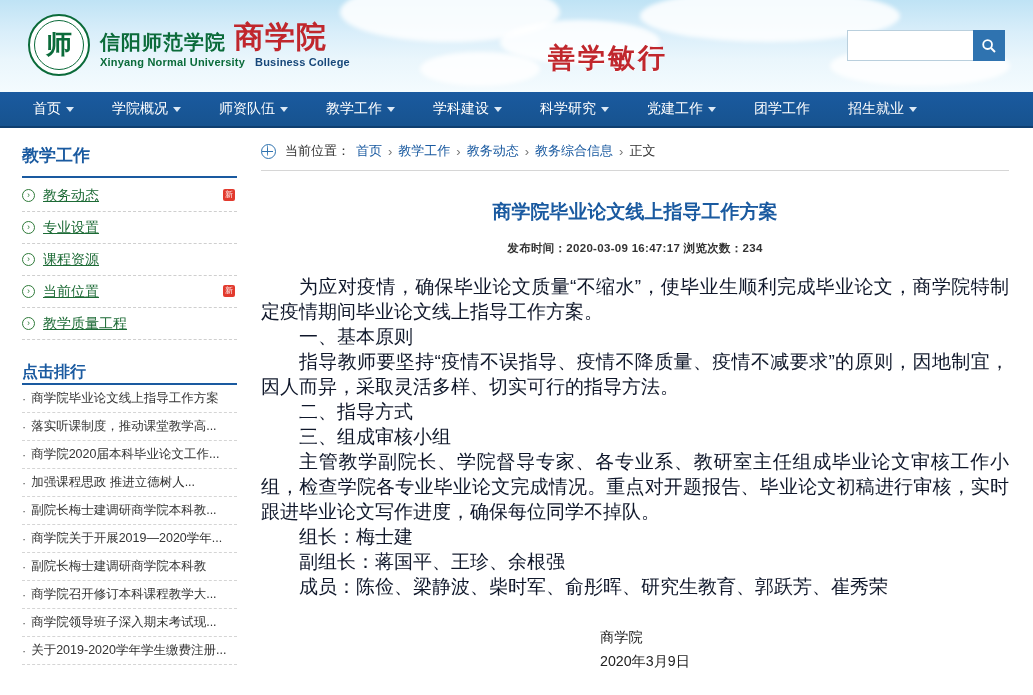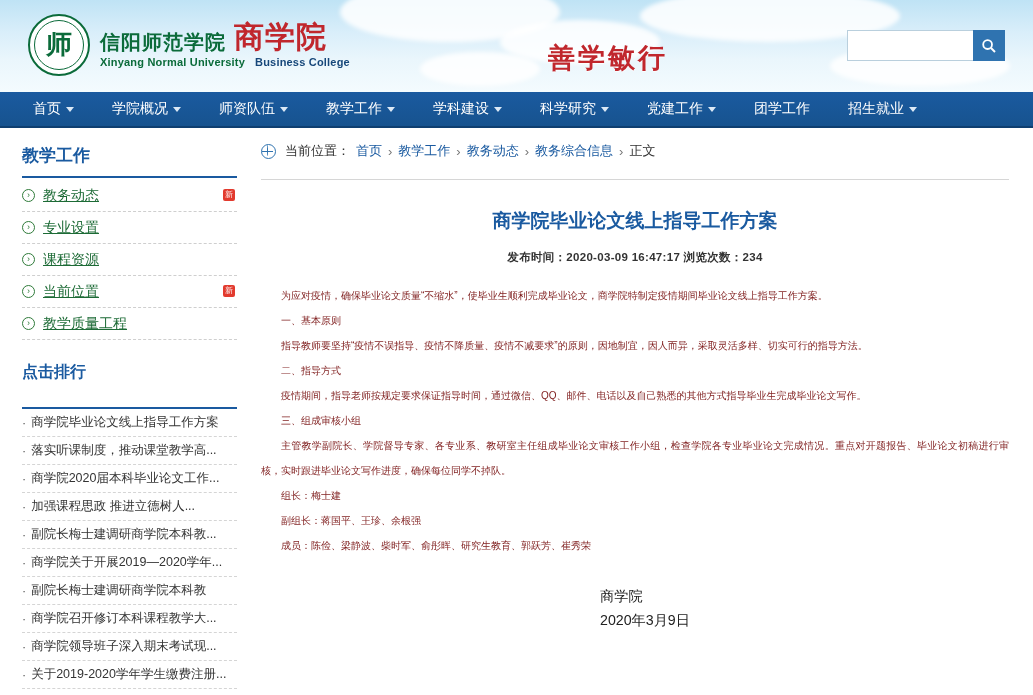"当前位置：" .crumb { padding-bottom: 19px -> 10px }
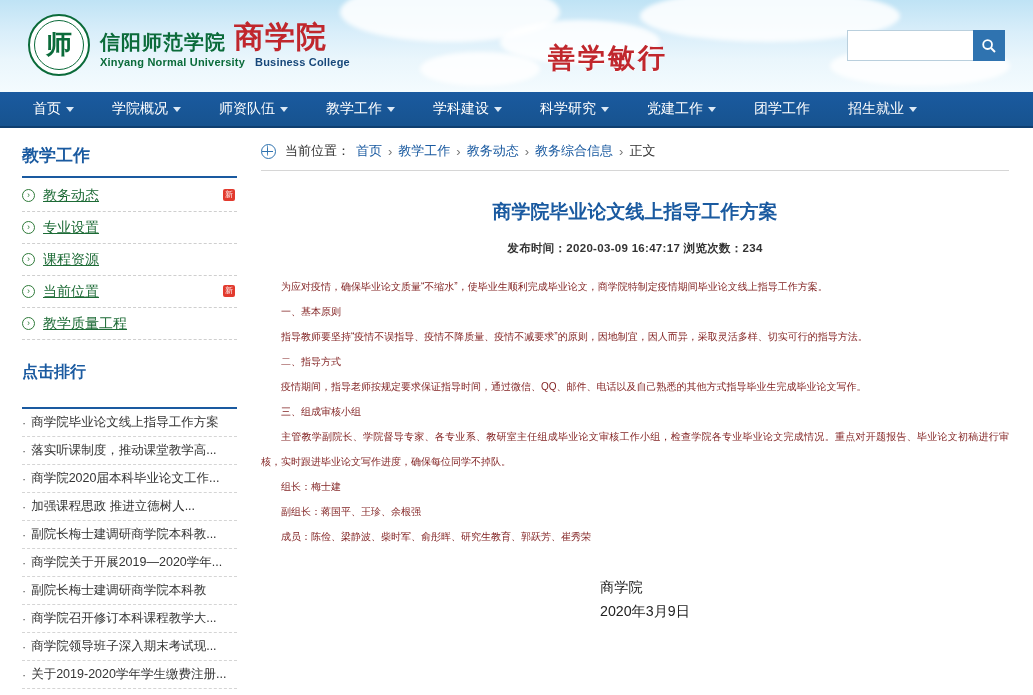"为应对疫情，确保毕业论文质量“不缩水”，使毕业生顺利完成毕业论文，商学院特制定疫" .art-body { color: #7f1d1d -> #0f172a; font-size: 10px -> 19px }
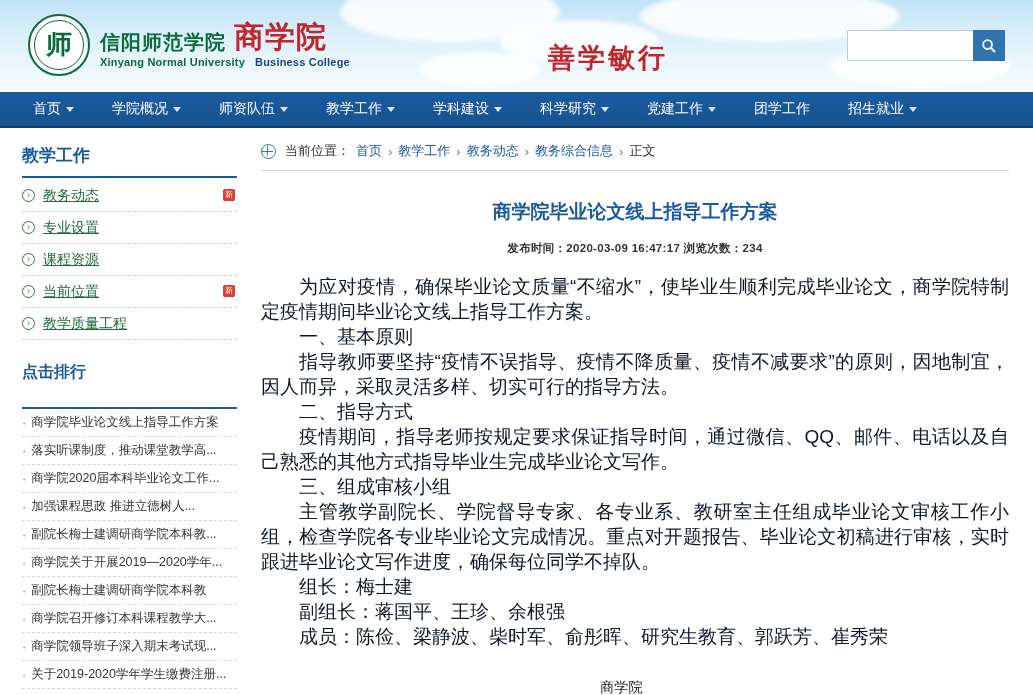"点击排行" .rank-title { padding-bottom: 24px -> 0 }
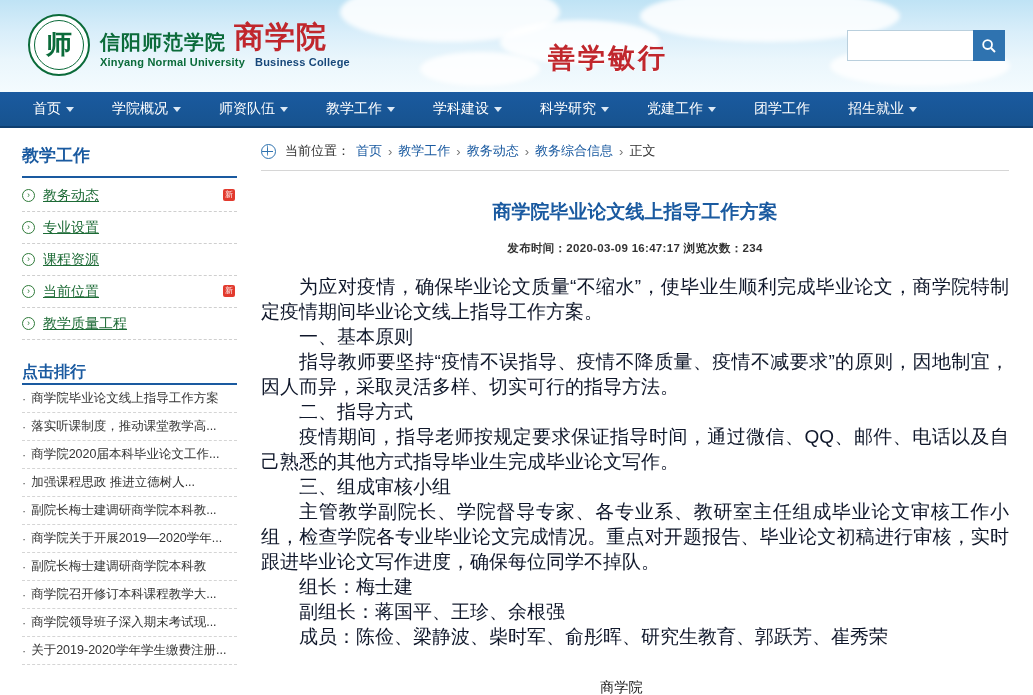"疫情期间，指导老师按规定要求保证指导时间，通过微信、QQ、邮件、电话以及自己熟悉" p.ind { html: <p>疫情期间，指导老师按规定要求保证指导时间，通过微信、QQ、邮件、电话以及自己熟悉的其他方式指导毕业生完成毕业论文写作。</p> -> none }
